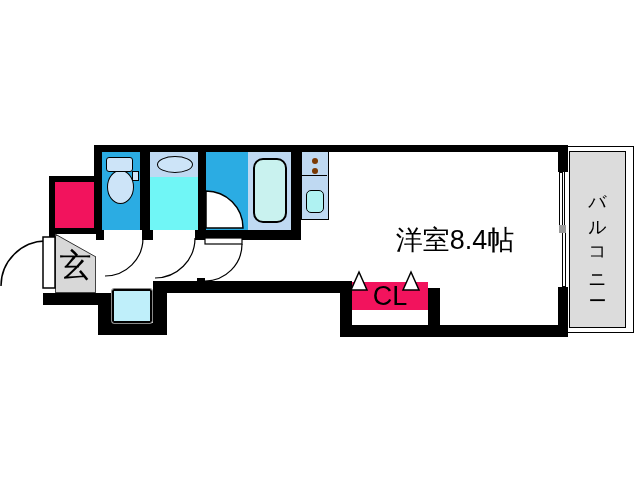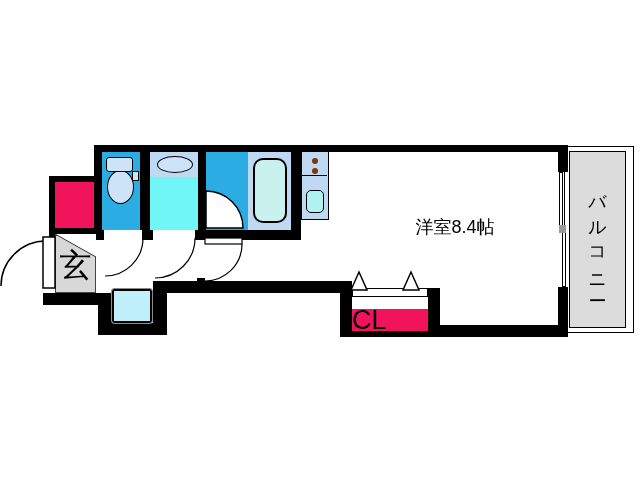"洋室8.4帖" .mainroom-label { font-size: 18px -> 27px; top: 215px -> 222px }
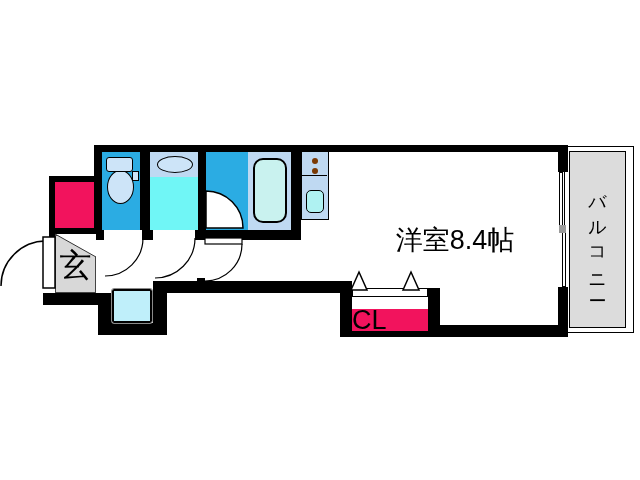"CL" .cl-box { height: 22px -> 28px; justify-content: flex-start -> center; top: 309px -> 282px }
